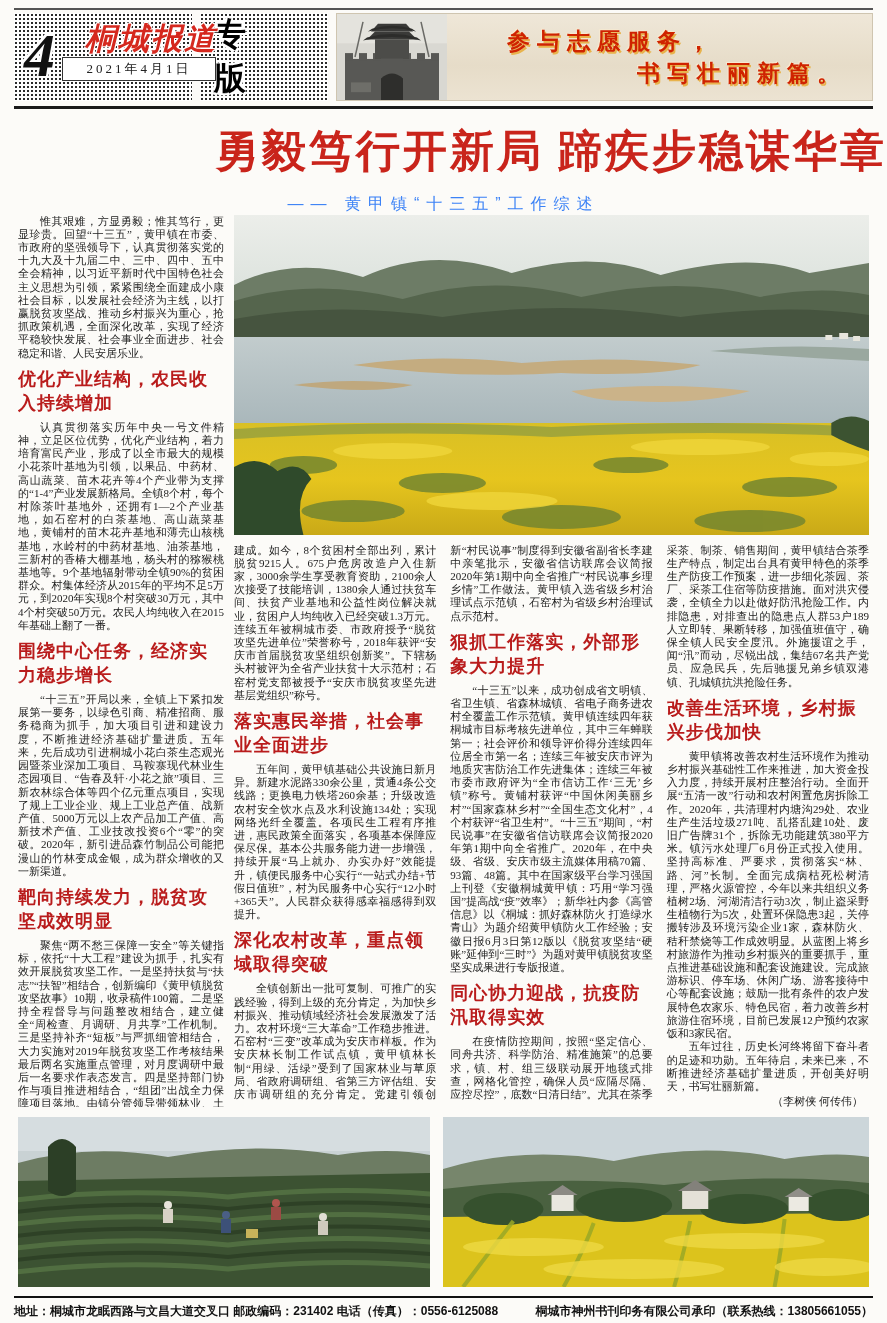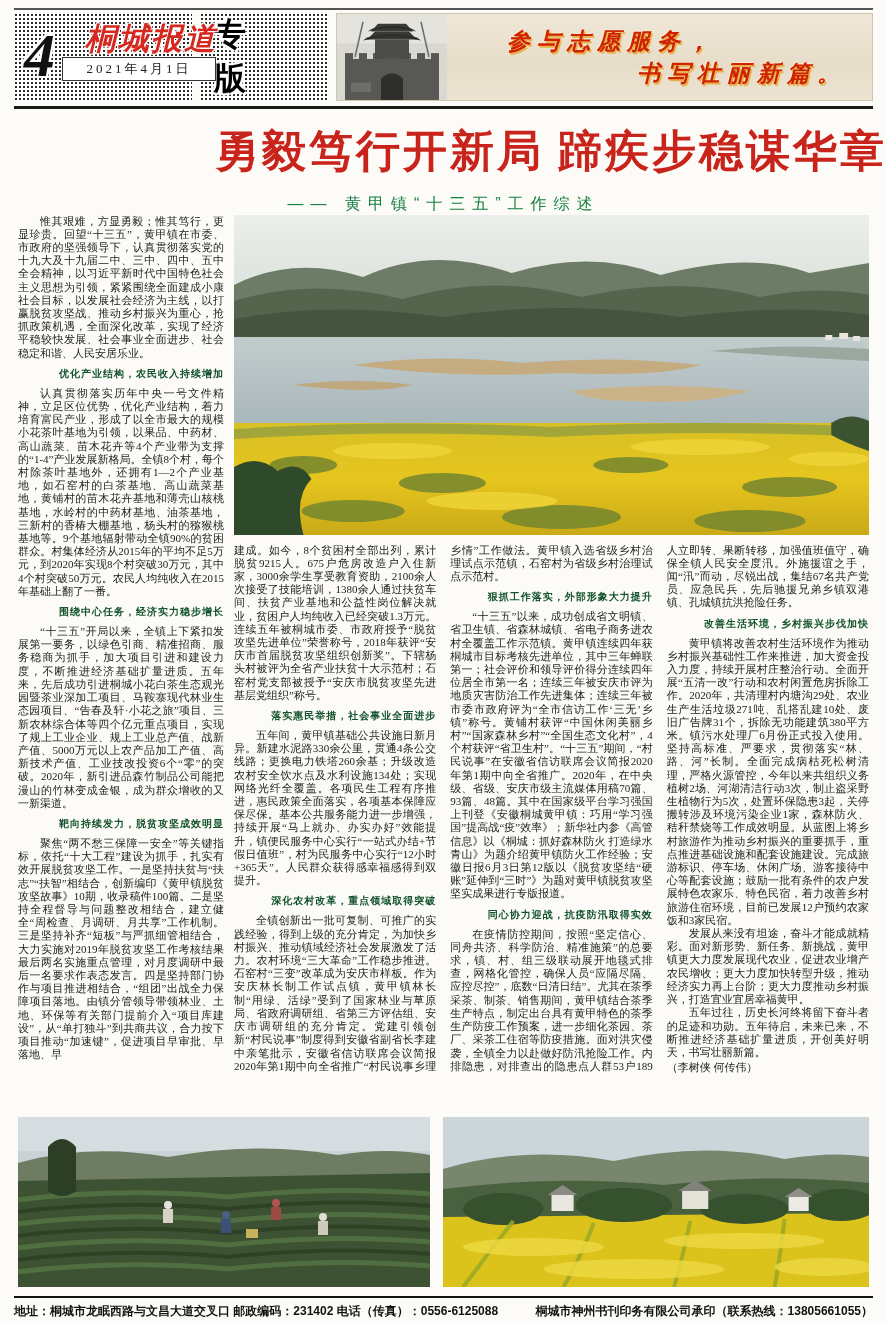"参与志愿服务，" .slogan1,.slogan2 { font-style: italic -> none }
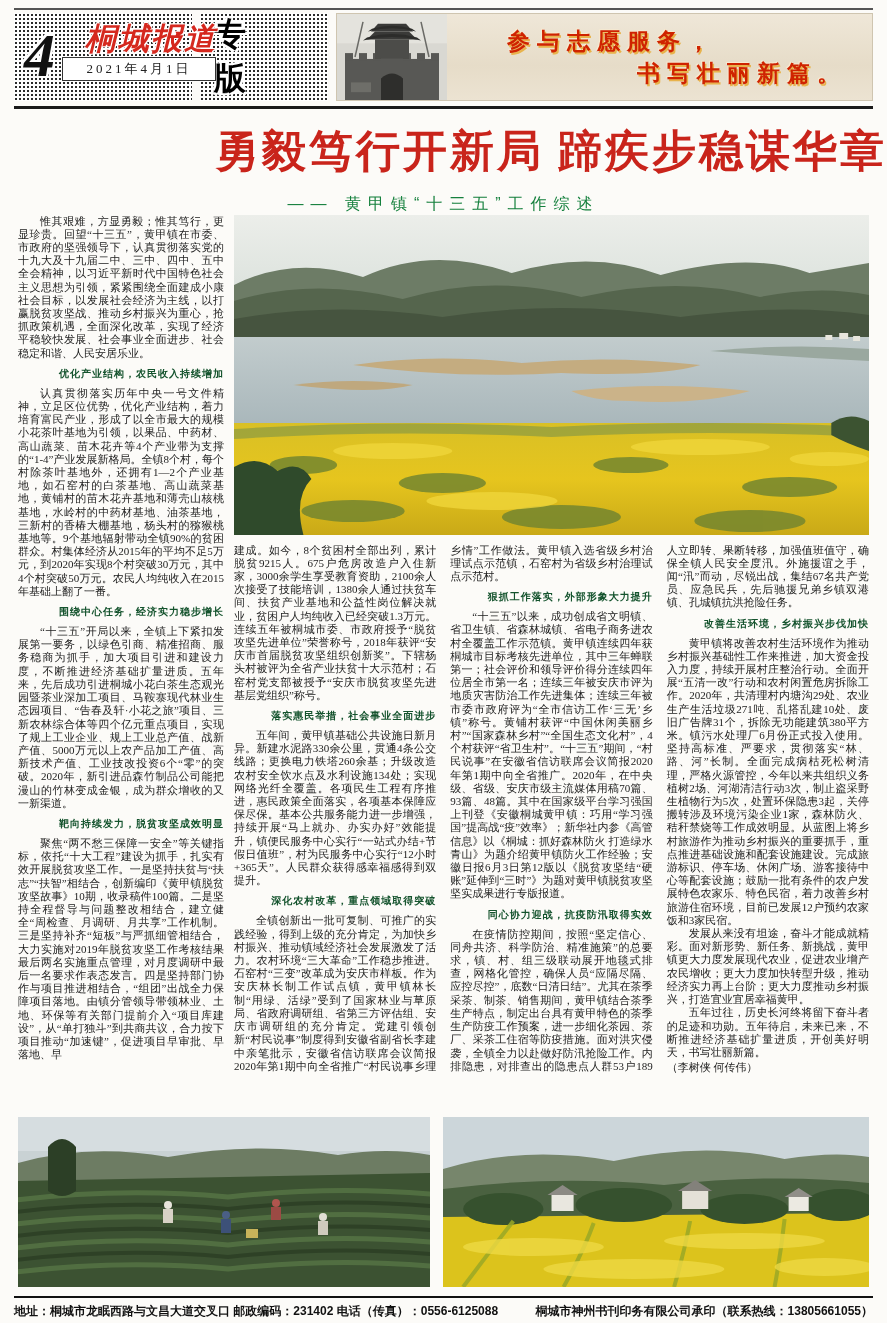"—— 黄甲镇“十三五”工作综述" .subtitle { color: #15803d -> #3b82f6 }
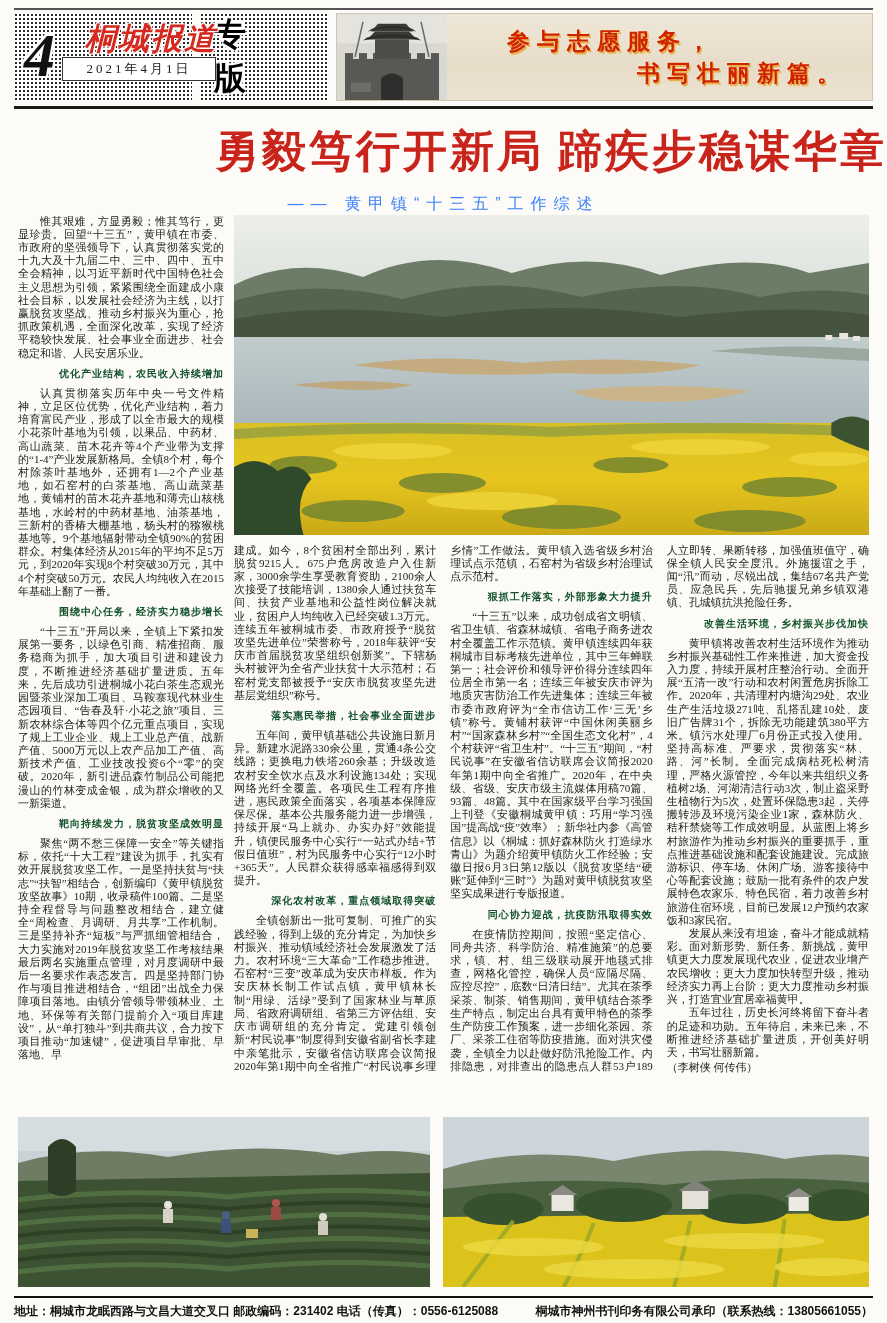"优化产业结构，农民收入持续增加" .subhead { color: #14532d -> #b91c1c; font-size: 10px -> 18px; text-align: right -> left }
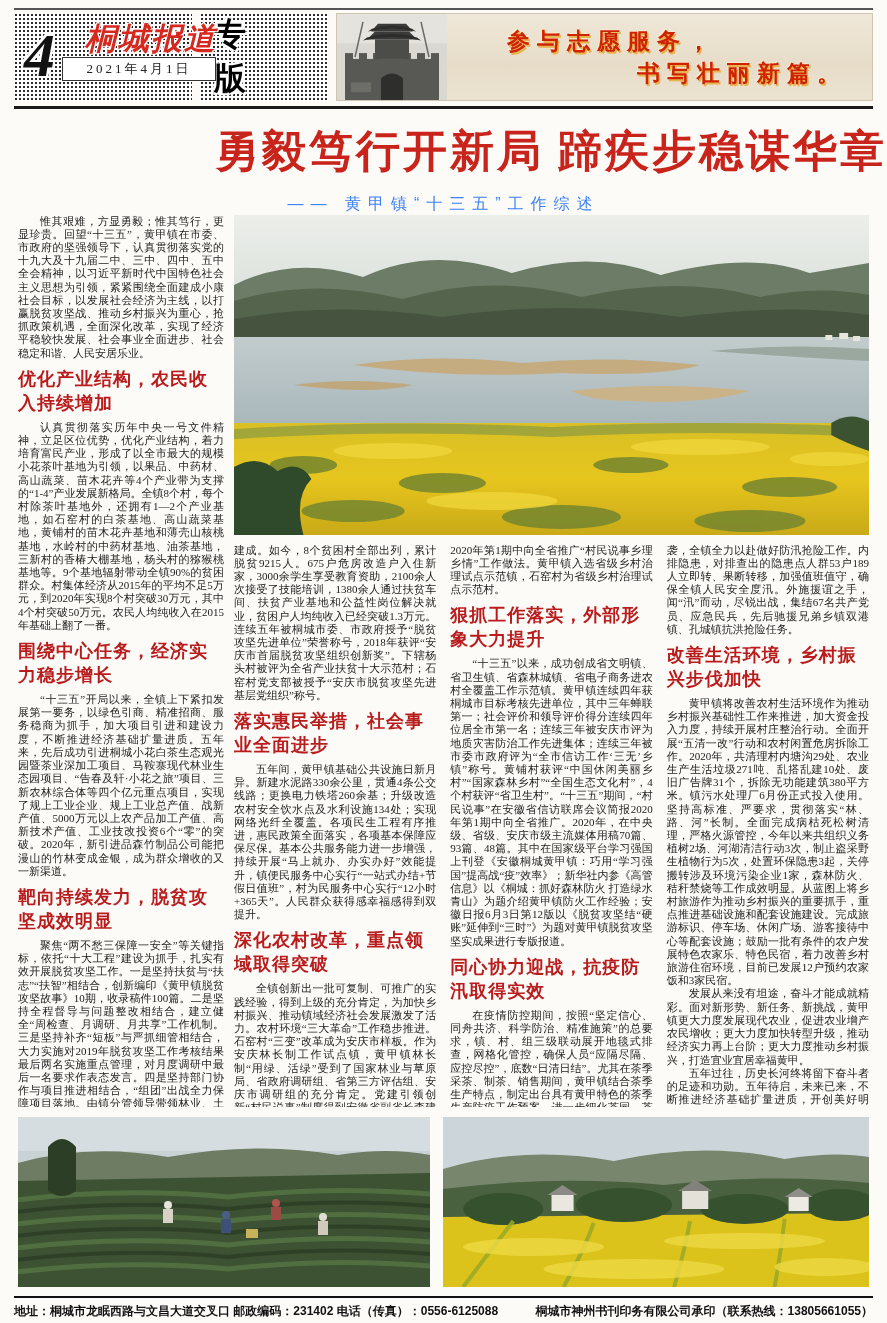"发展从来没有坦途，奋斗才能成就精彩。面对新形势、新任务、新挑战，黄甲镇更大力度发" p.para { html: <p>发展从来没有坦途，奋斗才能成就精彩。面对新形势、新任务、新挑战，黄甲镇更大力度发展现代农业，促进农业增产农民增收；更大力度加快转型升级，推动经济实力再上台阶；更大力度推动乡村振兴，打造宜业宜居幸福黄甲。</p> -> none }
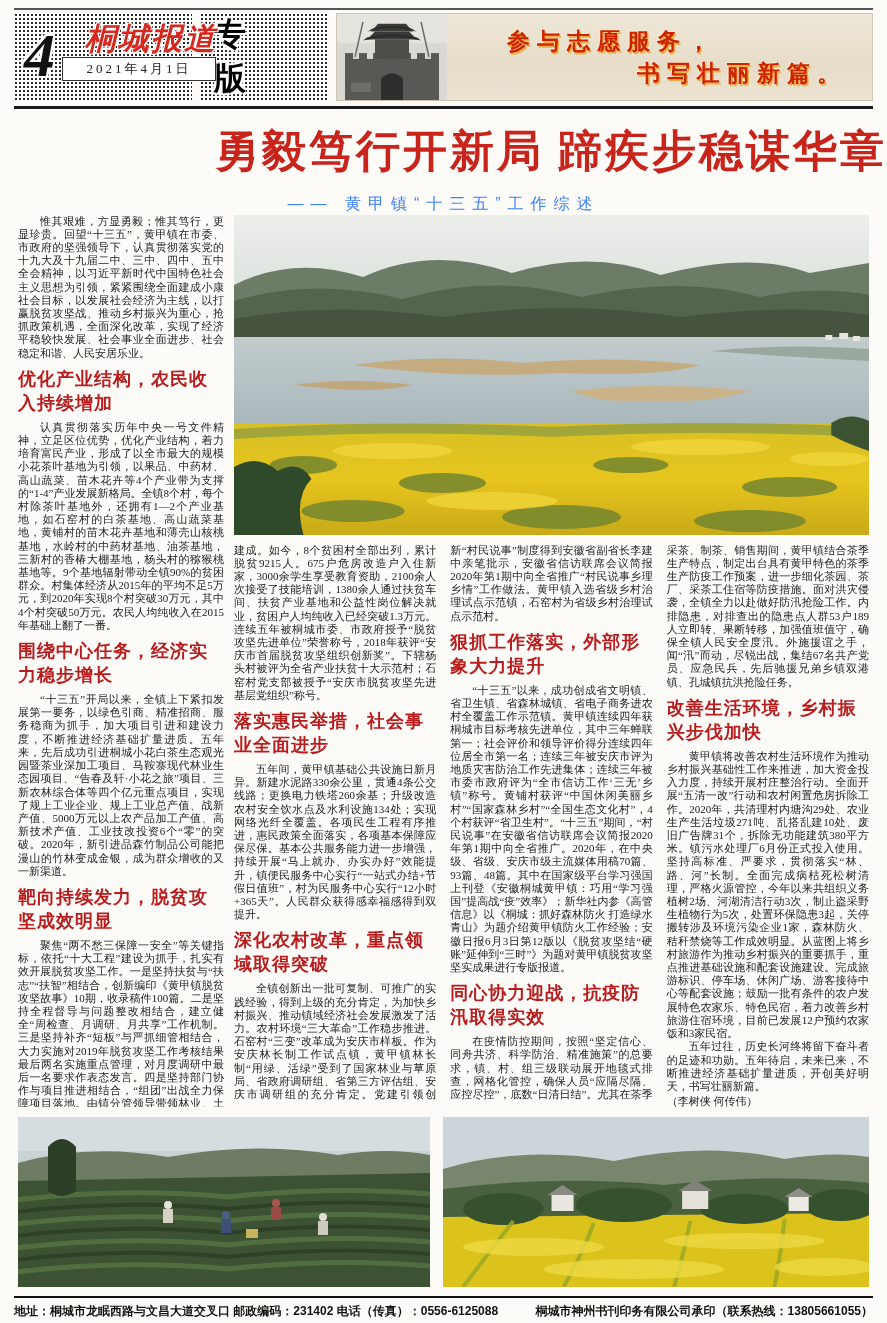"（李树侠 何传伟）" .byline-row { text-align: left -> right }
